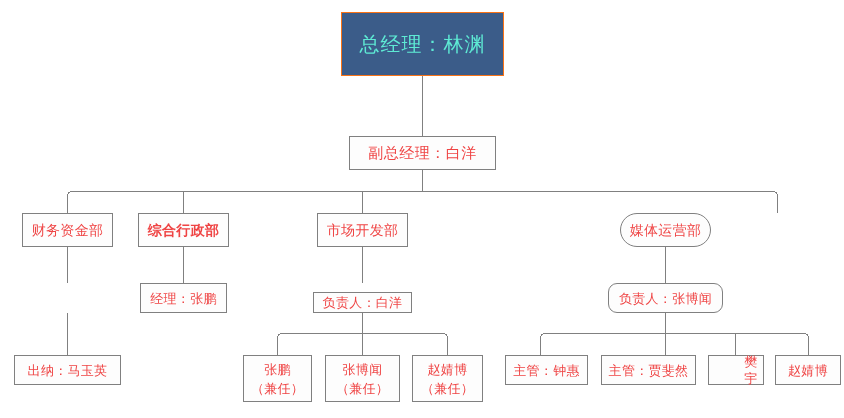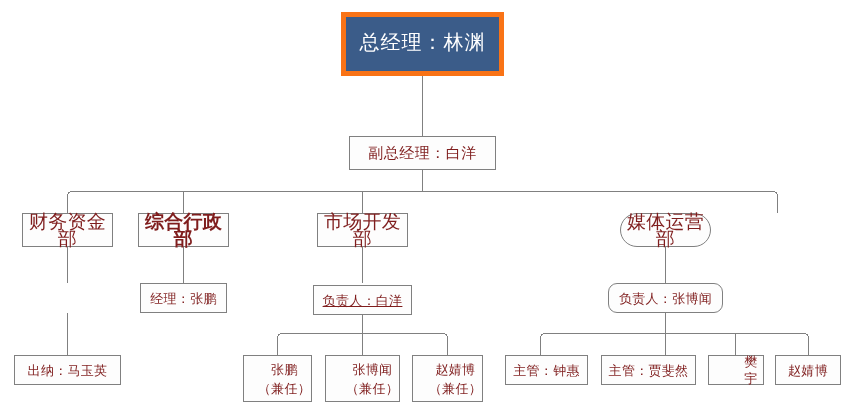"总经理：林渊" .node.root { border: 5px solid #f97316 -> 1px solid #f97316; color: #ffffff -> #5eead4; font-family: Liberation Mono, monospace -> none }
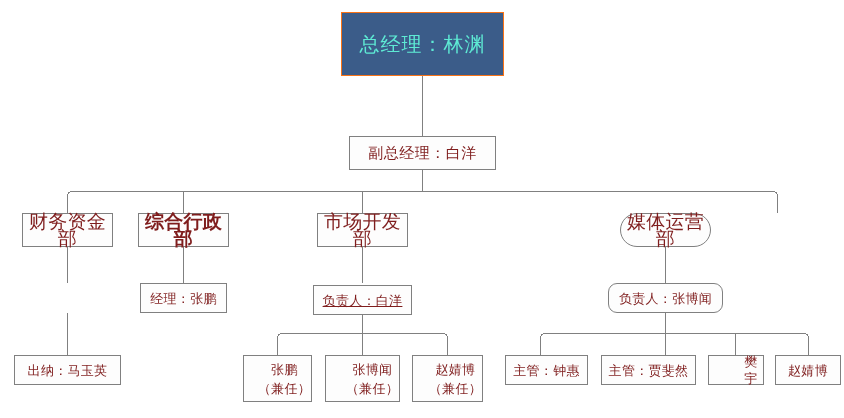"副总经理：白洋" .node { color: #7f1d1d -> #ef4444 }
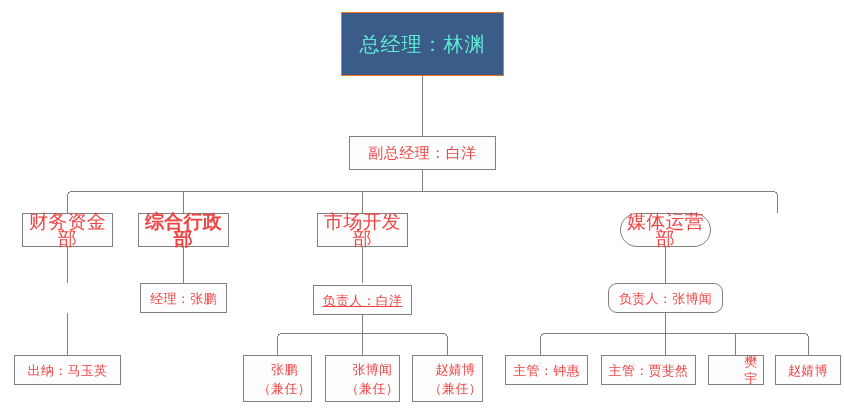"财务资金部" .node.dept { font-size: 19px -> 14px }
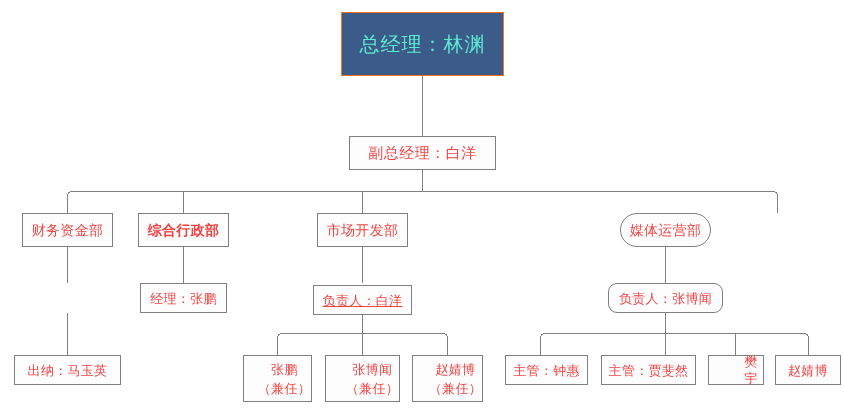"负责人：白洋" div.node { height: 30px -> 21px; text-decoration: underline -> none; top: 285px -> 292px }
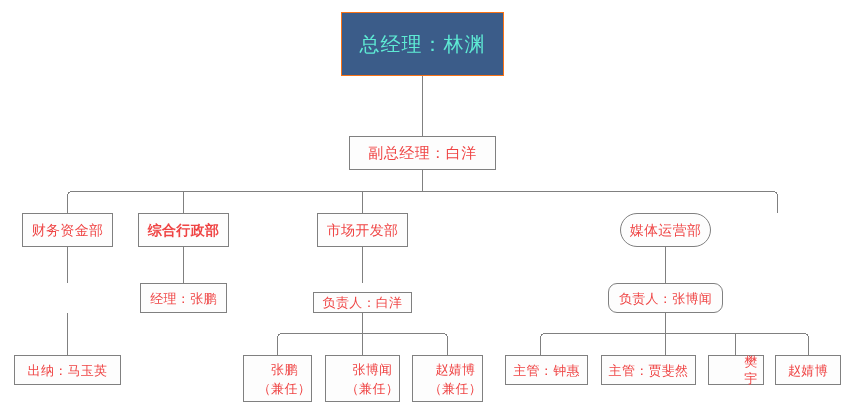"张鹏" .node.two-line { justify-content: flex-end -> none }
